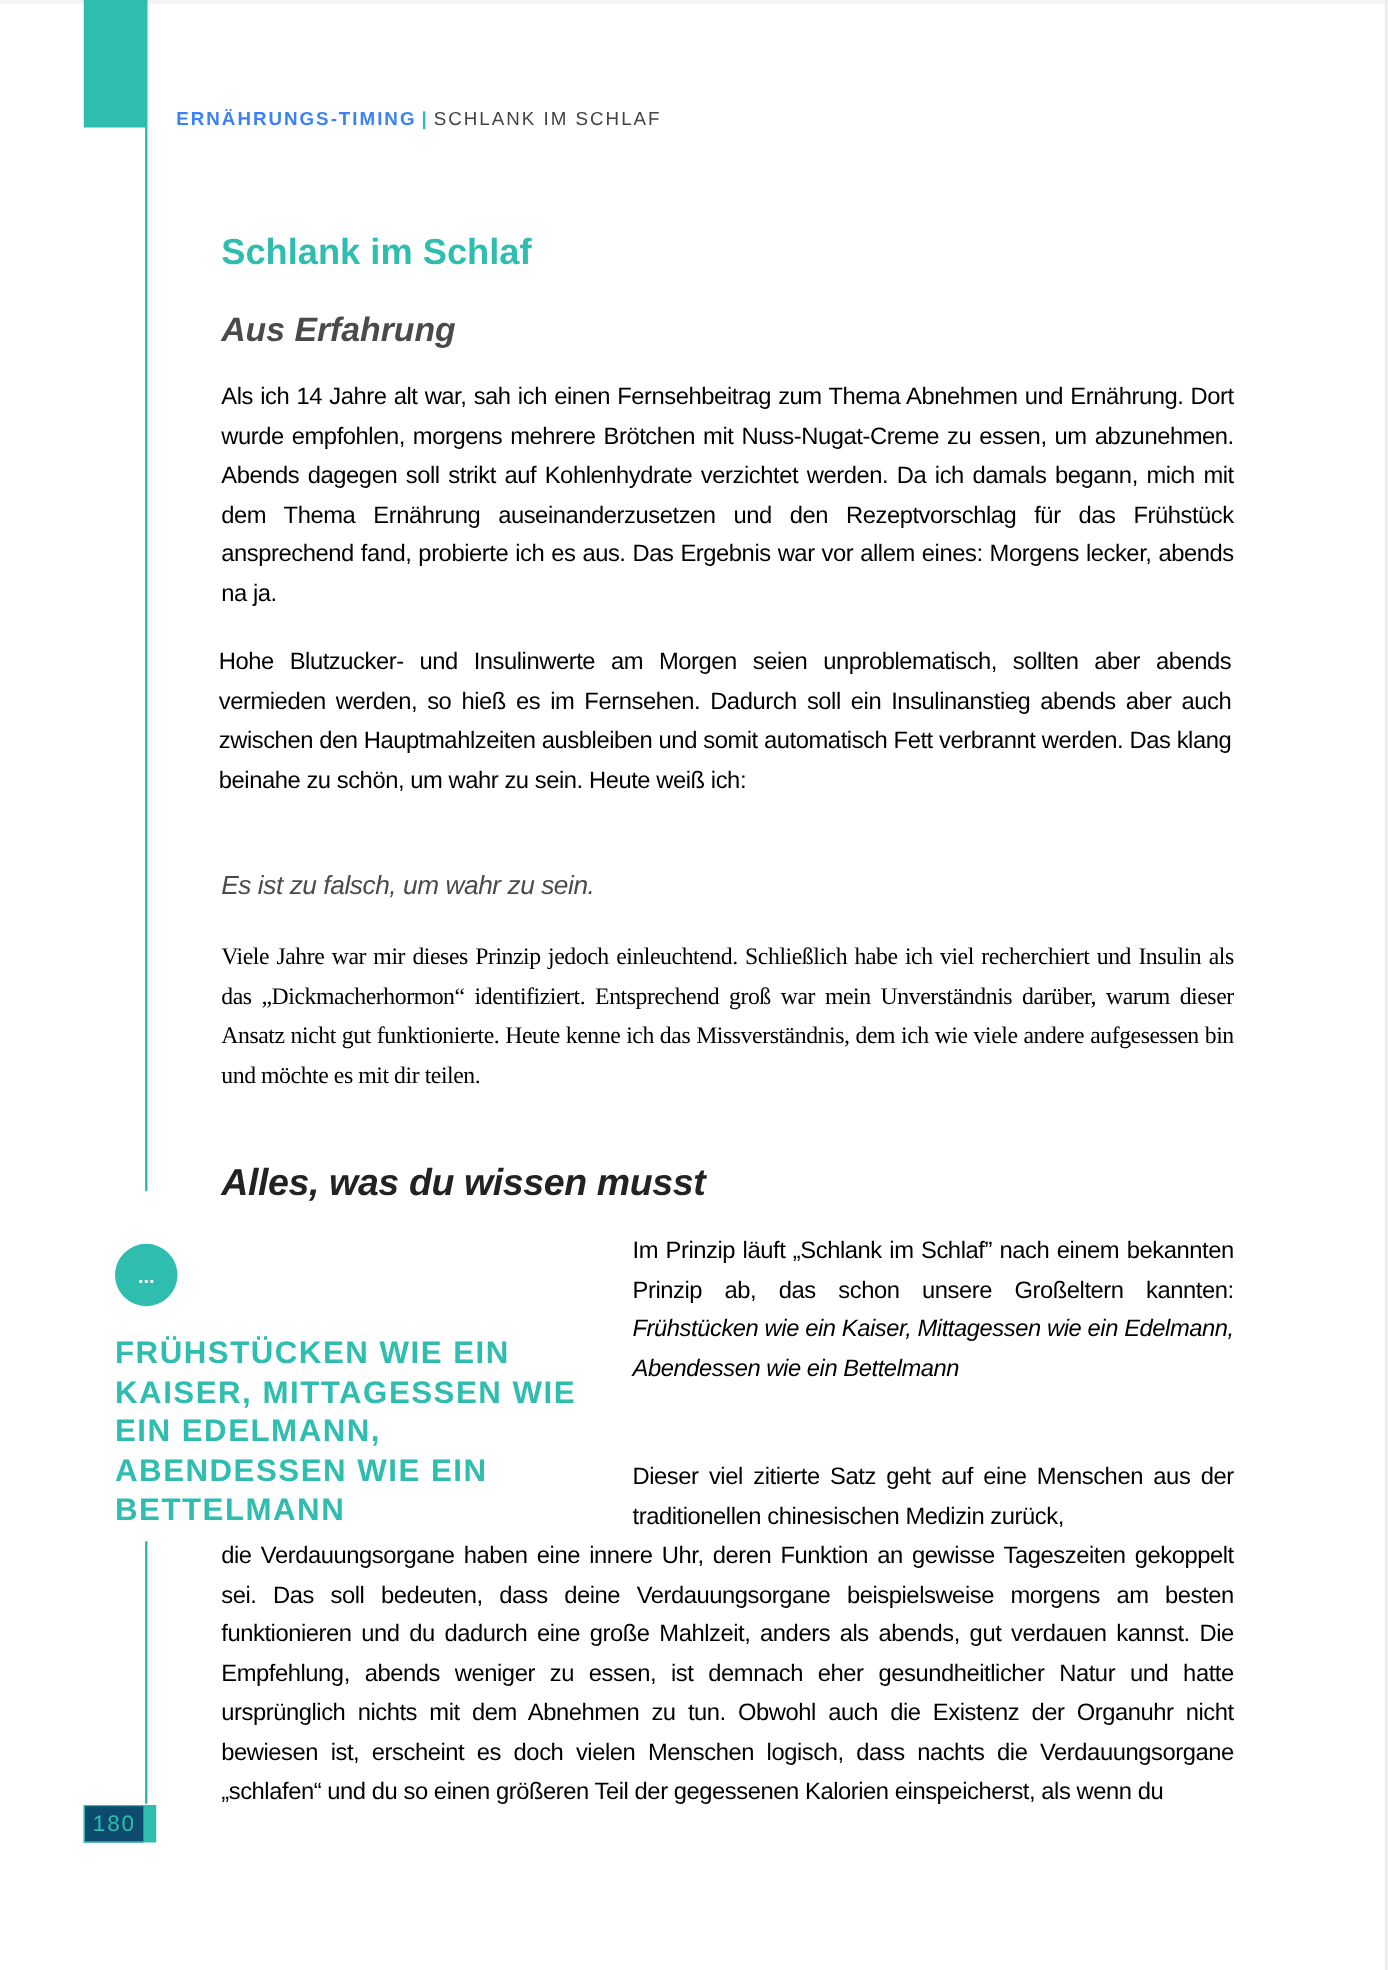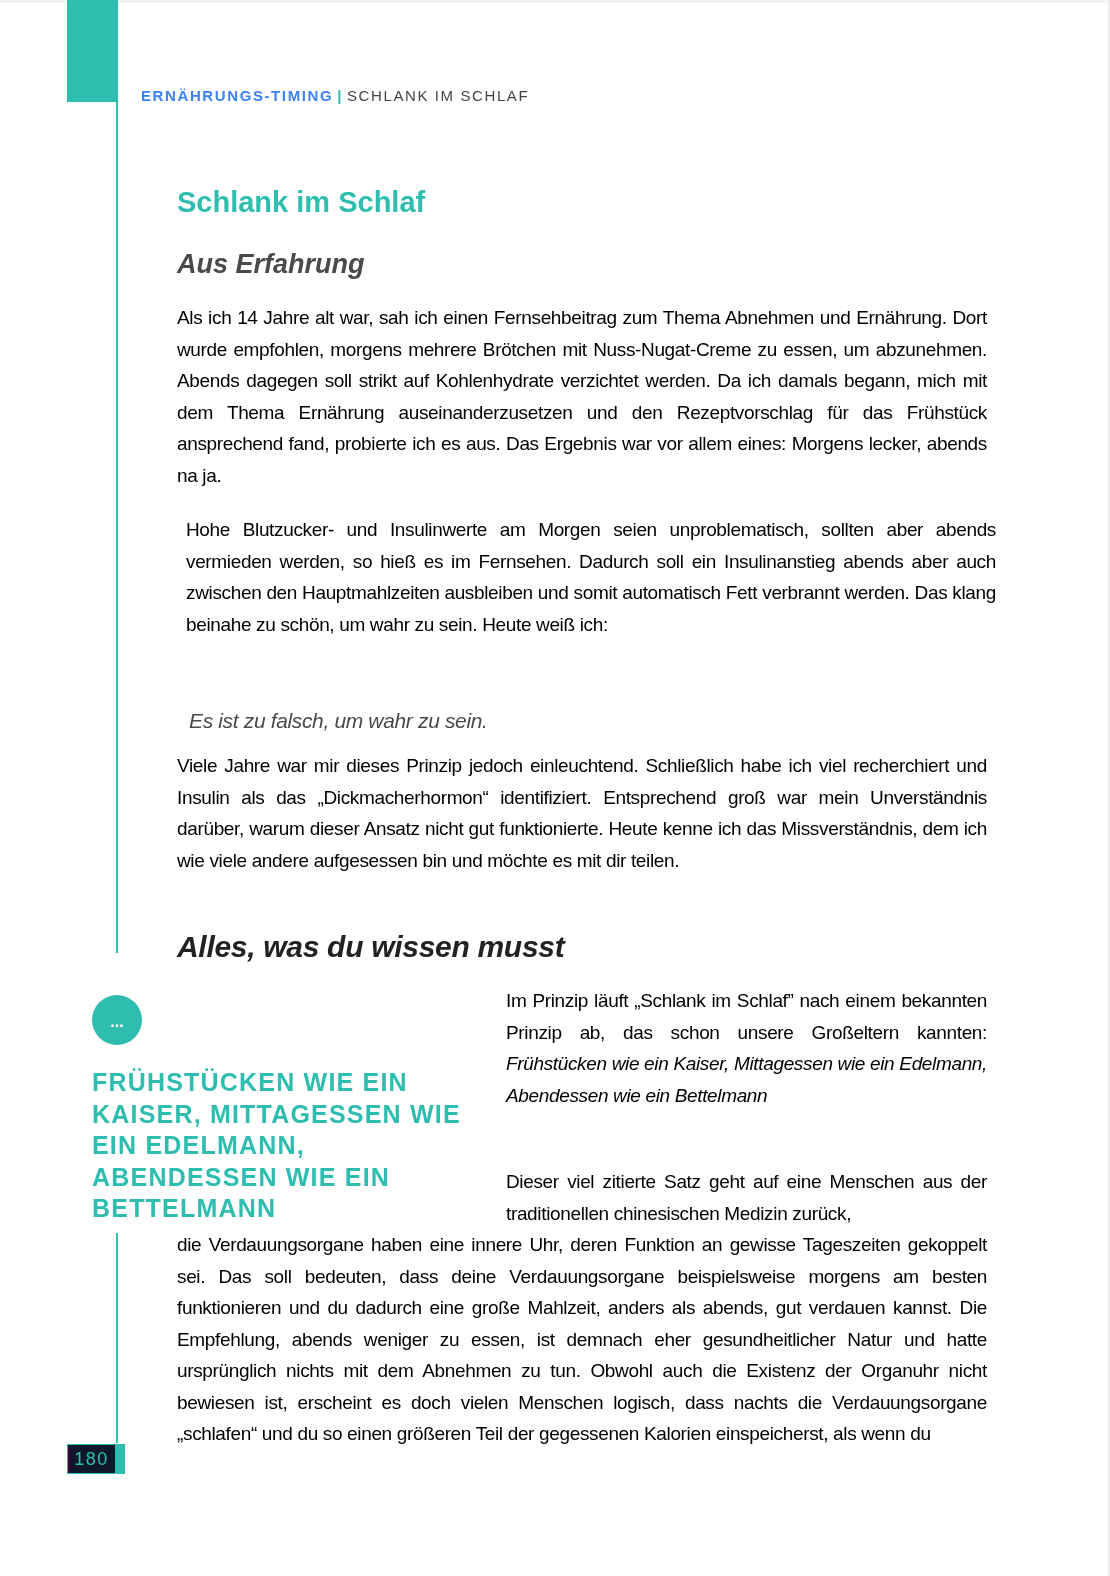"Hohe Blutzucker- und Insulinwerte am" .p2 { left: 186px -> 175px }
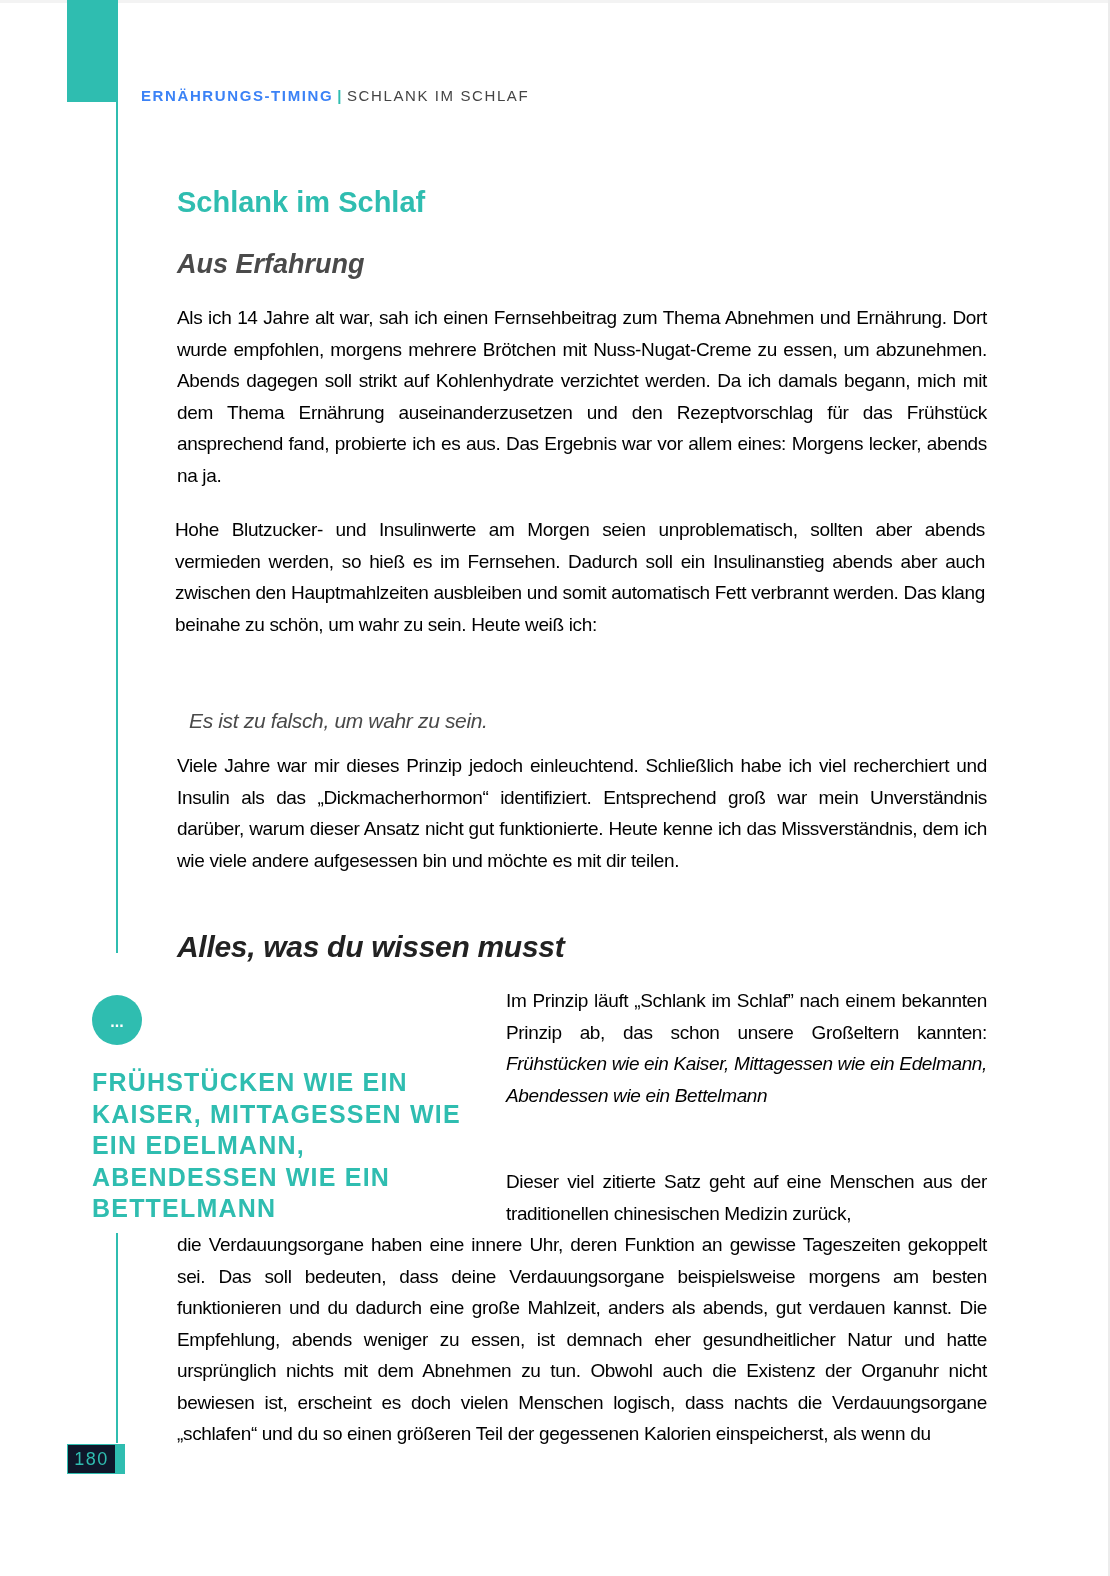"Es ist zu falsch, um" .quote1 { margin: 12px -> 0 }
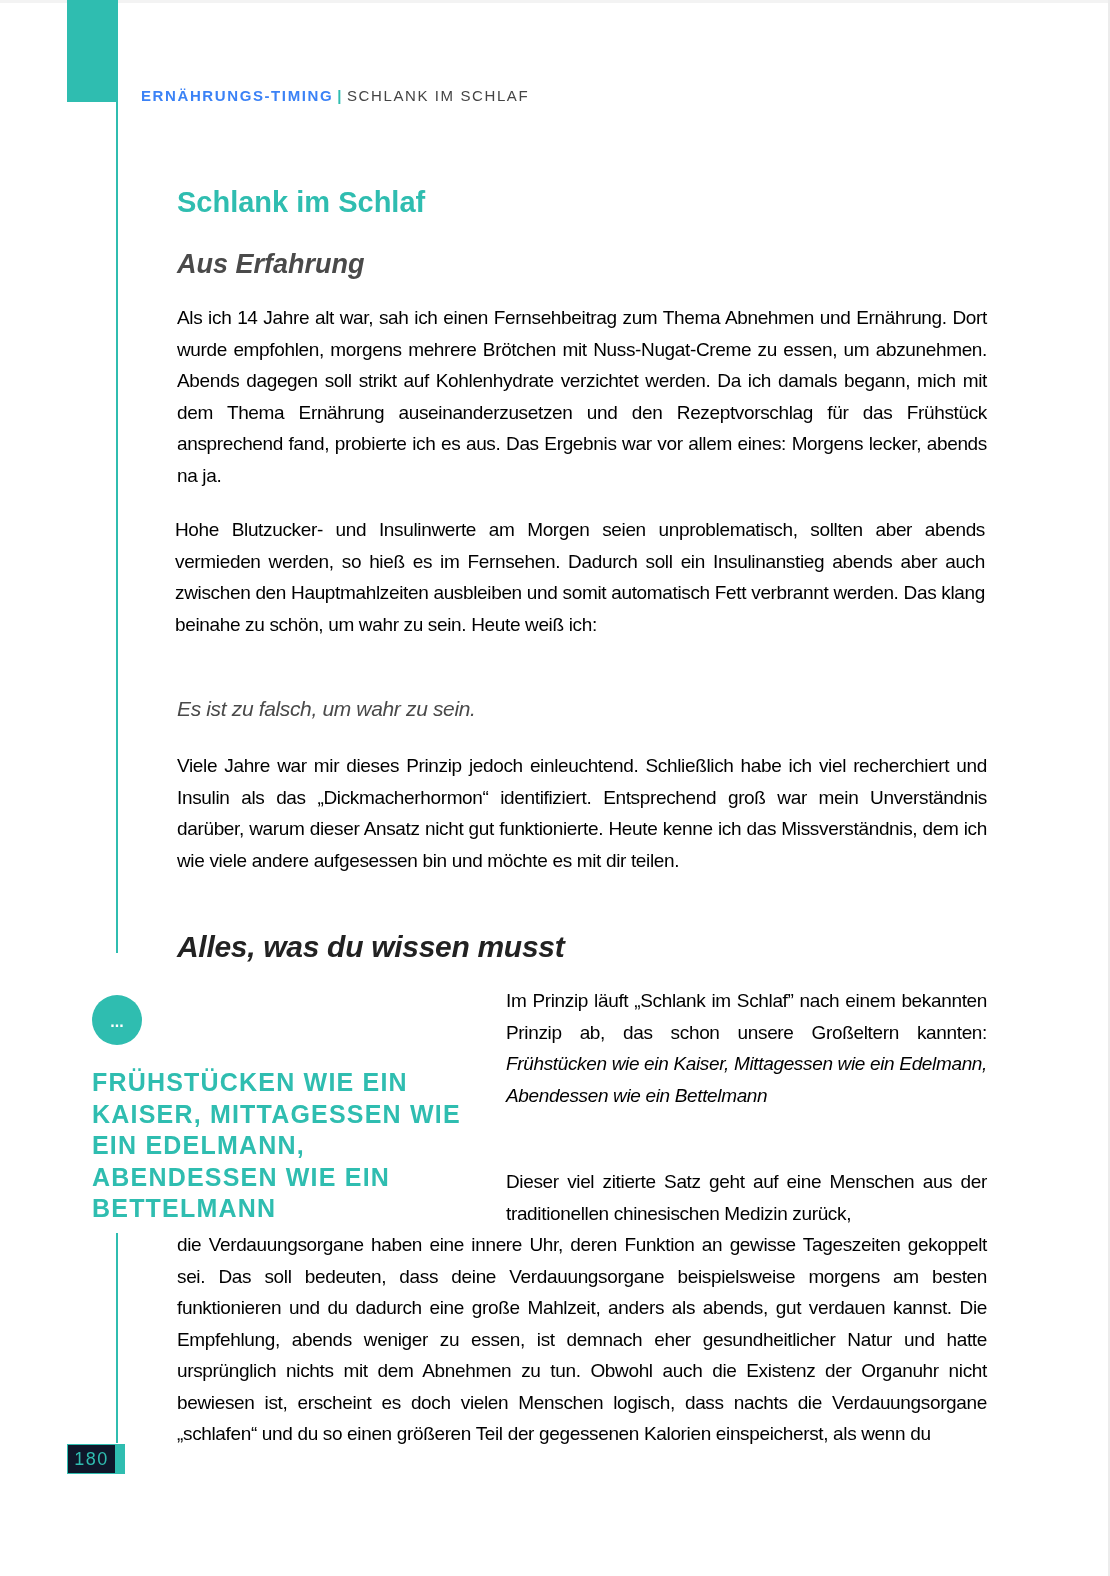"Viele Jahre war mir dieses" .p3 { font-family: none -> Liberation Serif, serif }
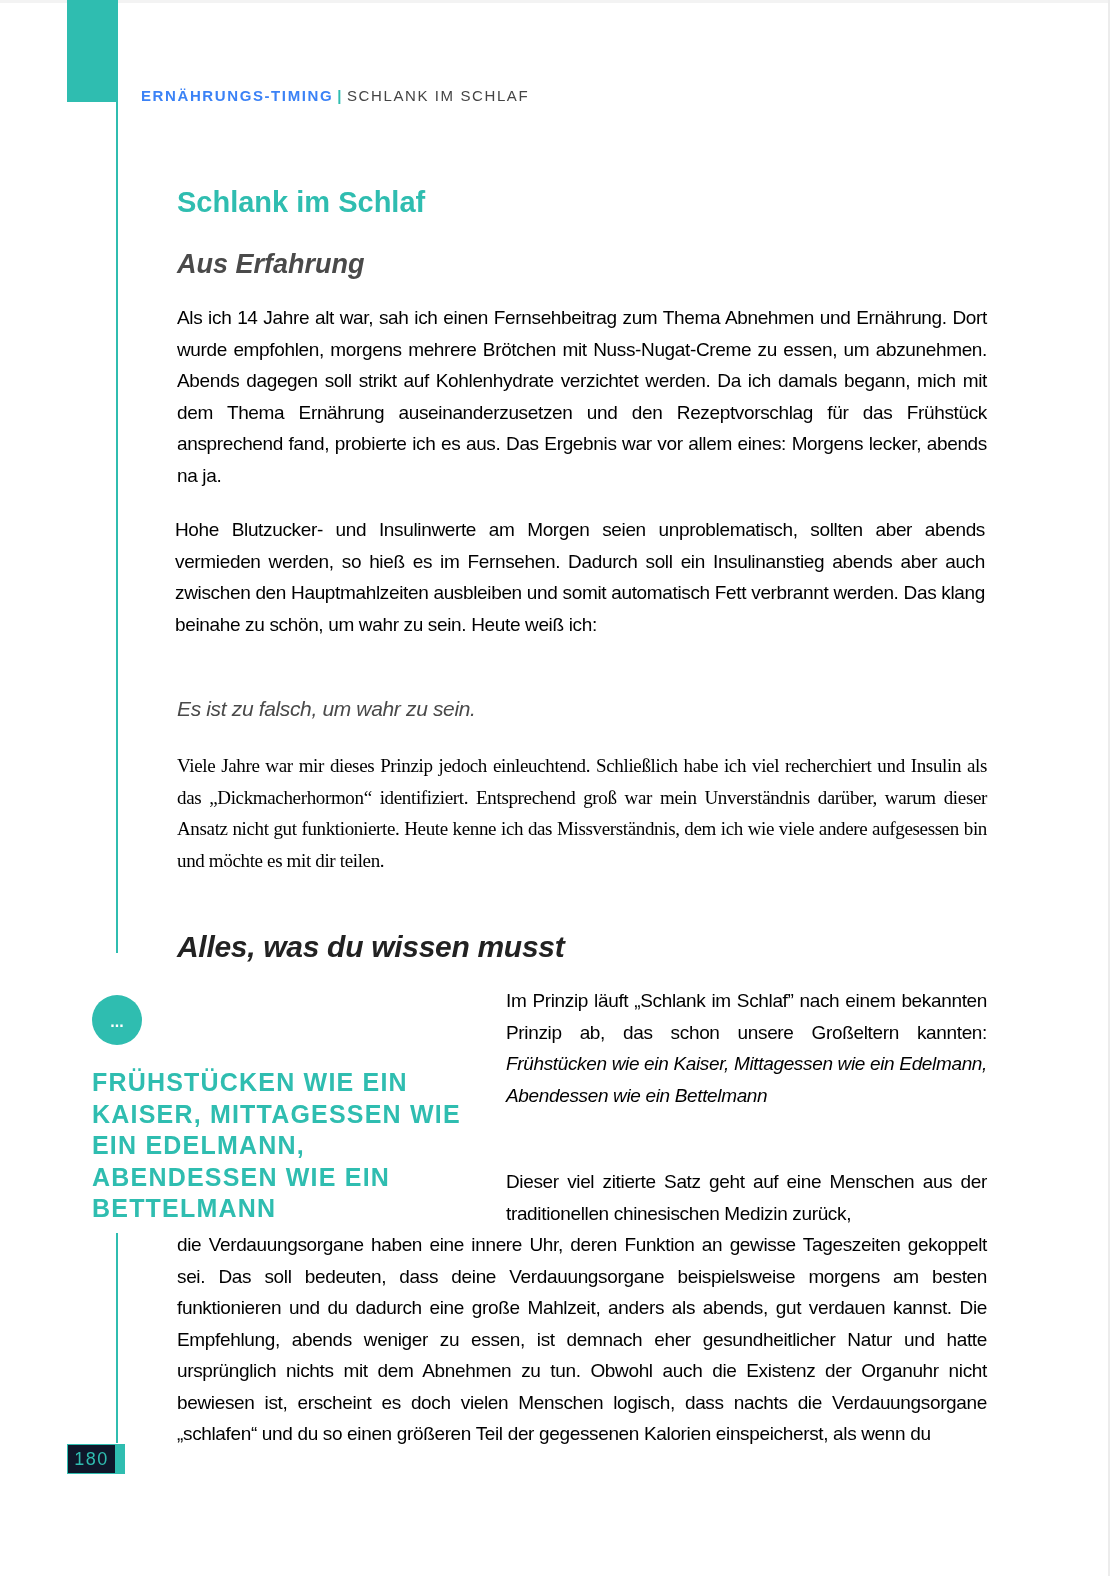"180" .page-number { background: #0f172a -> #0c4a6e }
